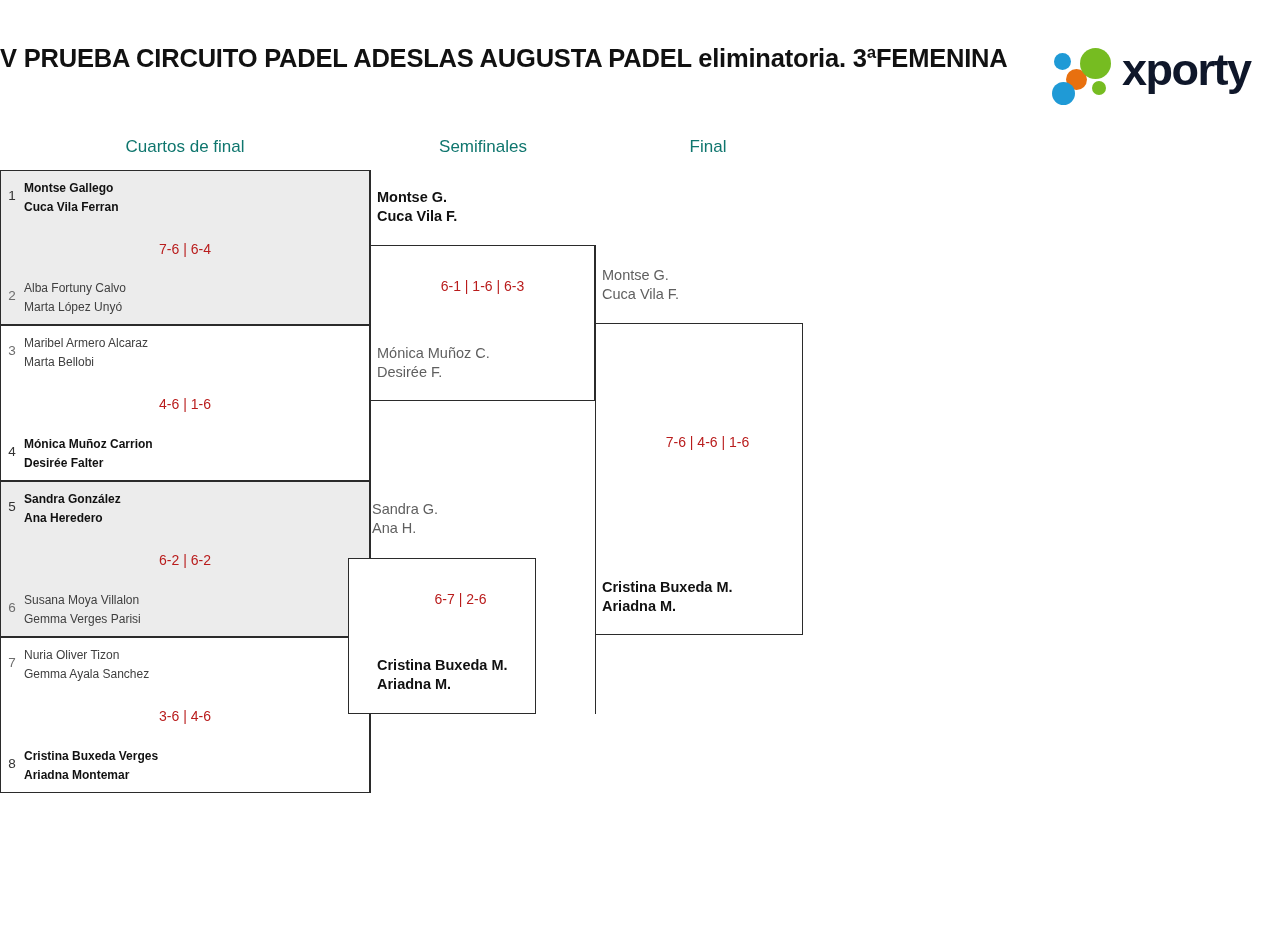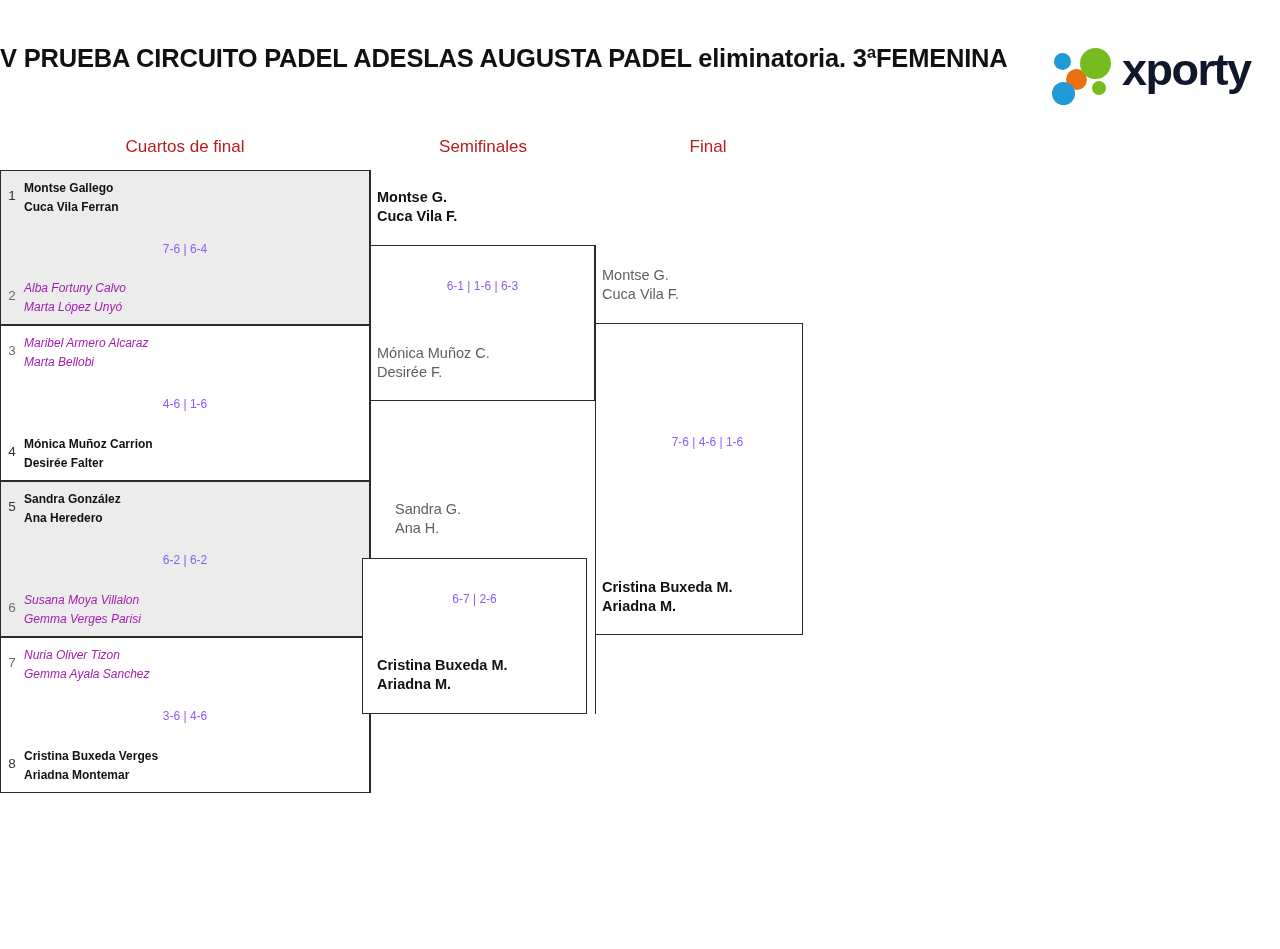"Cuartos de final" .round-header { color: #b91c1c -> #0f766e }
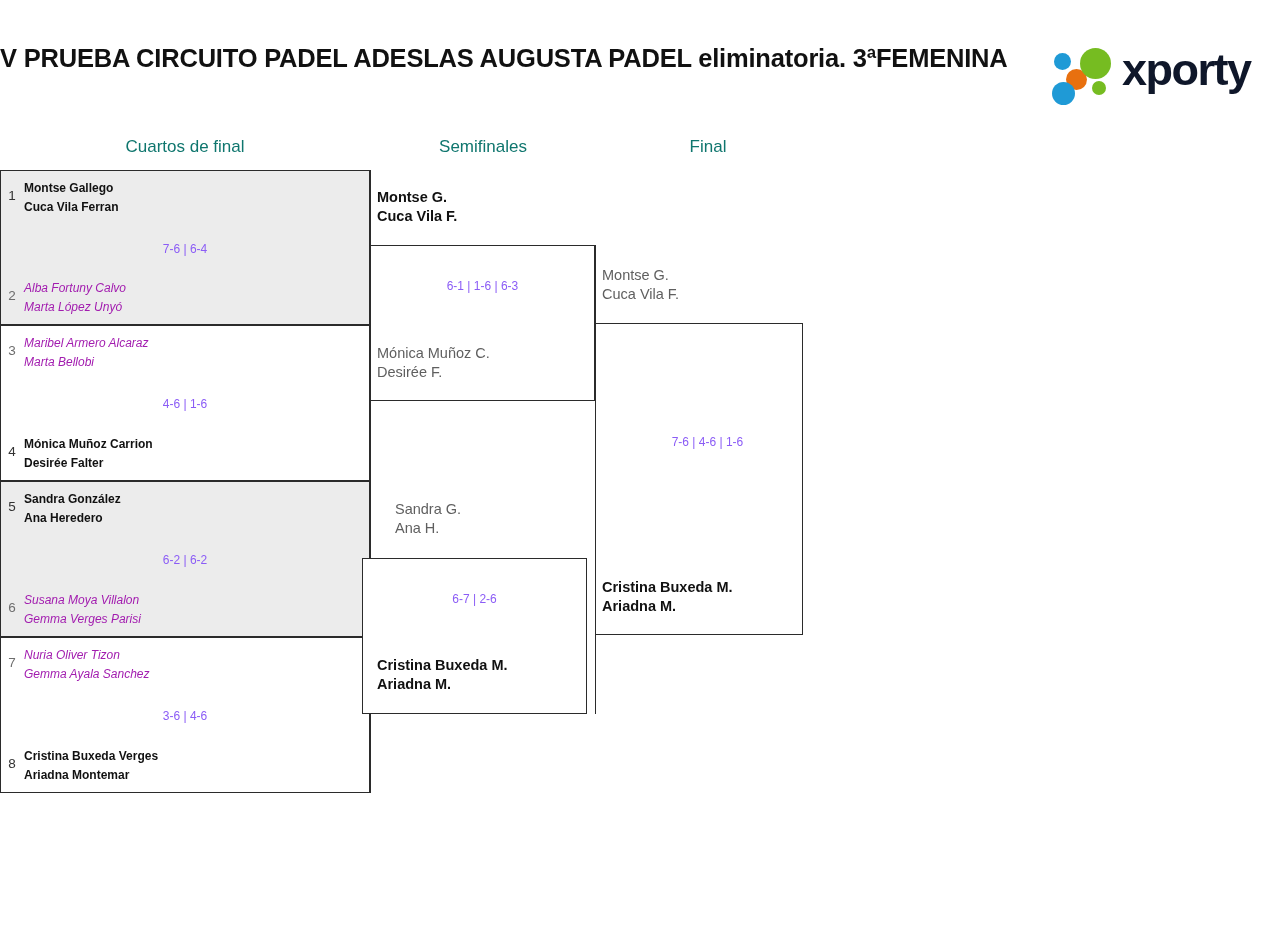"7-6 | 6-4" .score { color: #8b5cf6 -> #b91c1c; font-size: 12px -> 14px }
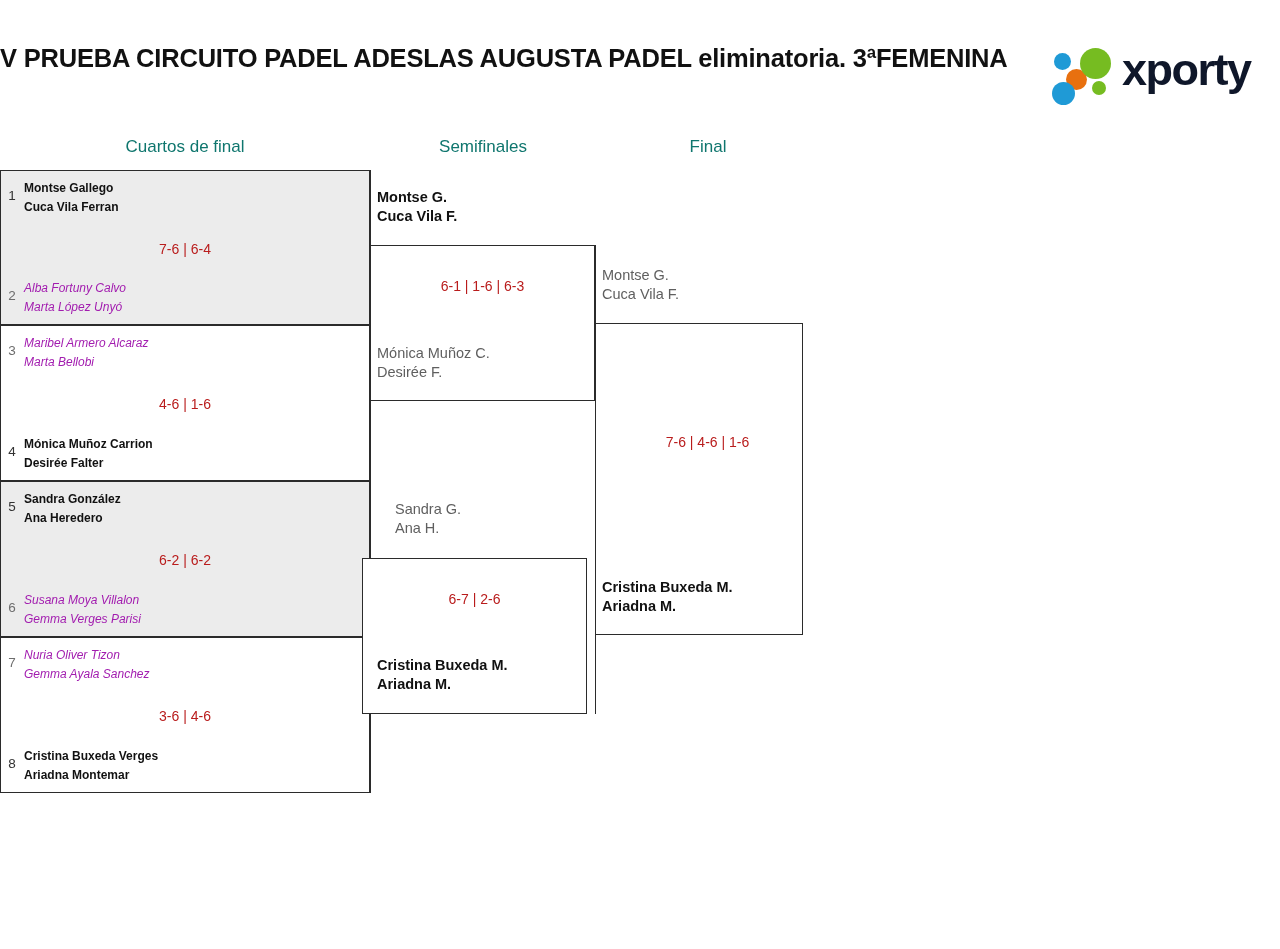"Alba Fortuny Calvo" .loser .names { color: #a21caf -> #404040; font-style: italic -> none }
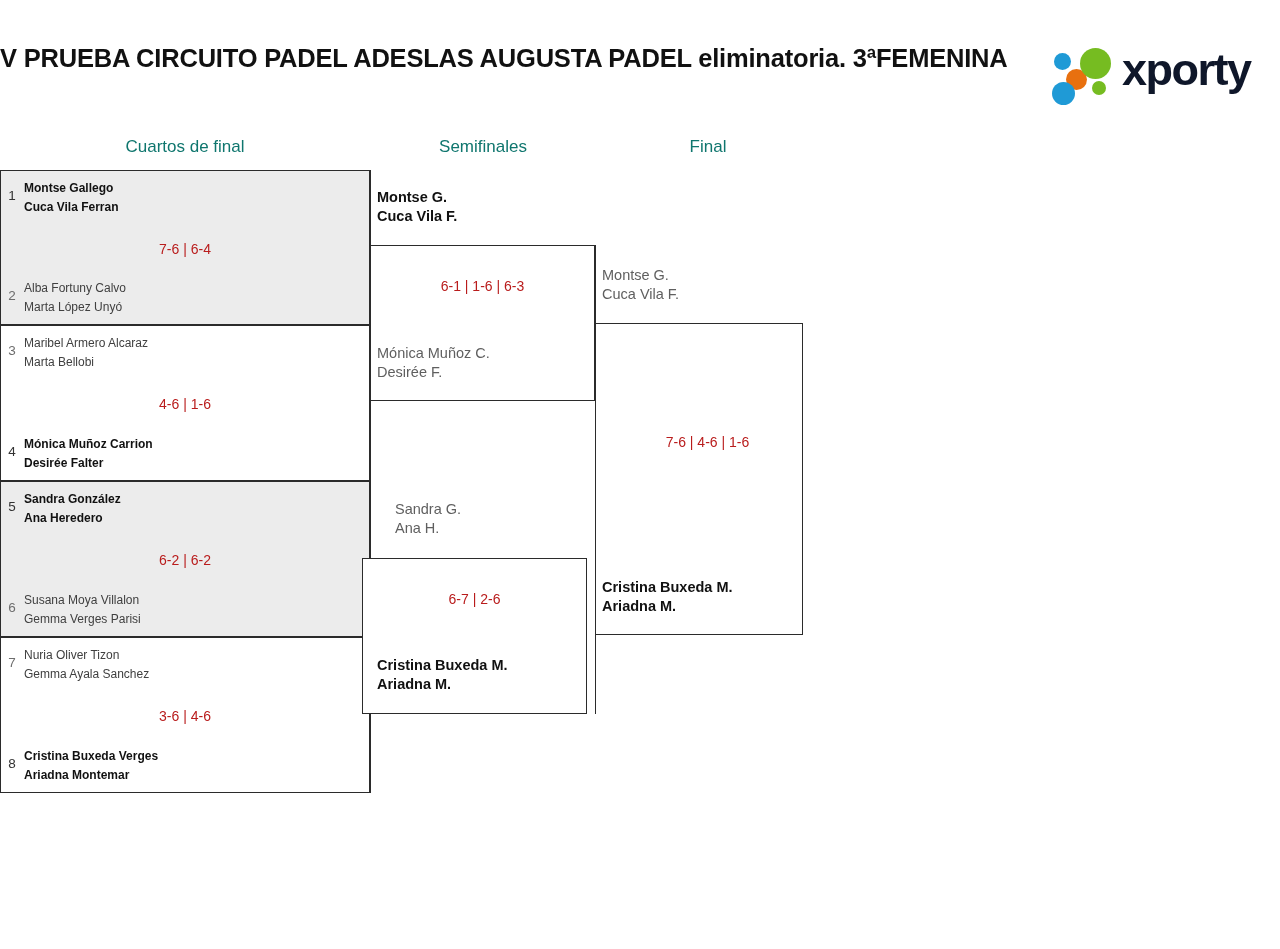"Sandra G." div.sf-name { left: 395px -> 372px }
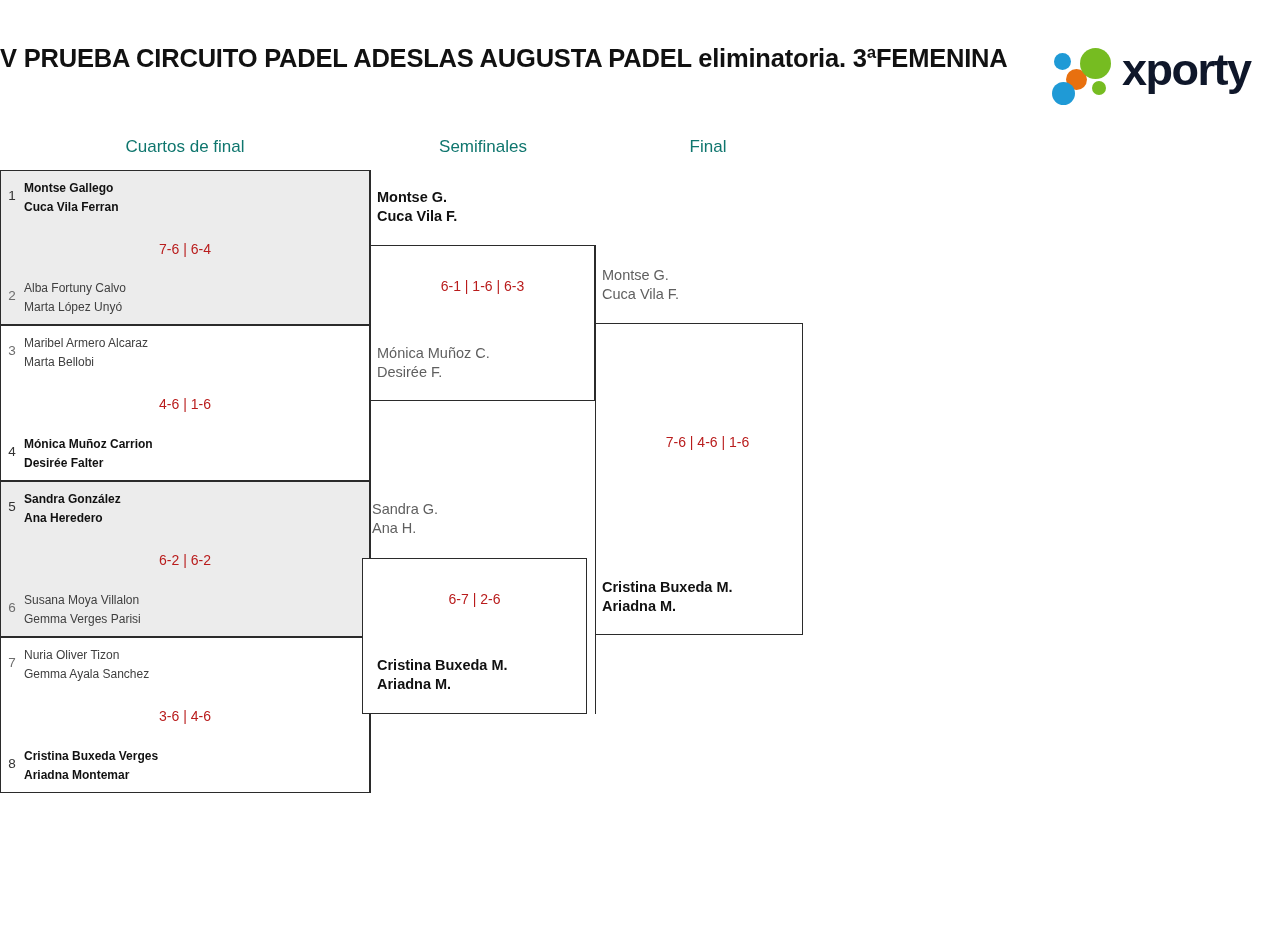"6-7 | 2-6" div.match-box { left: 362px -> 348px; width: 225px -> 188px }
